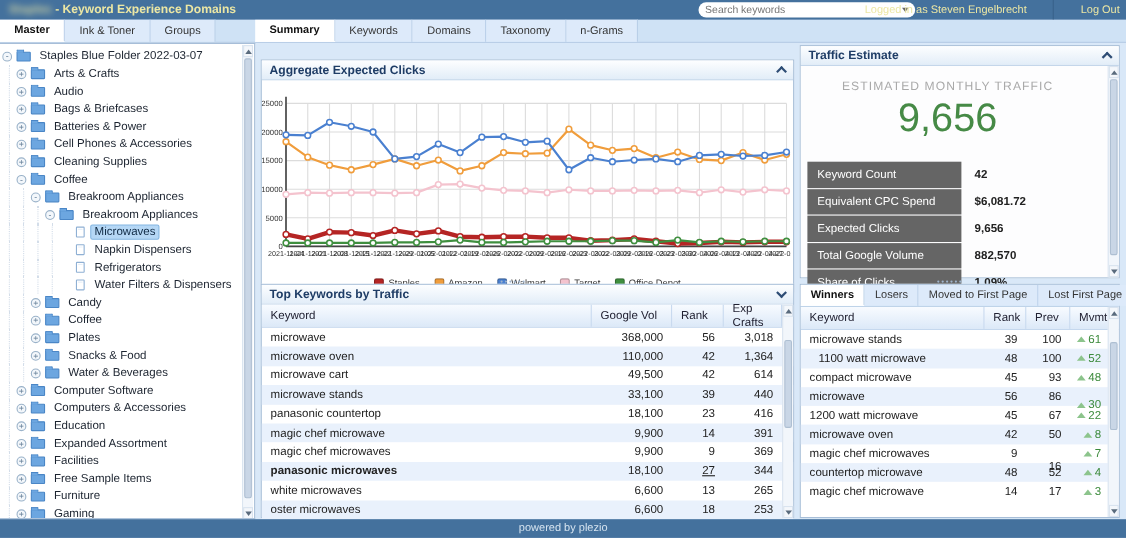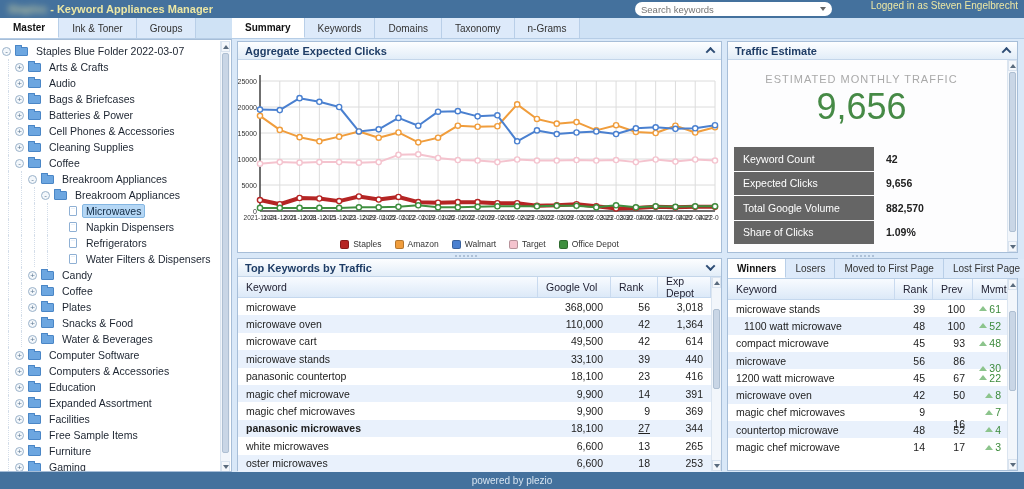"- Keyword Appliances Manager" span { text: Appliances Manager -> Experience Domains }
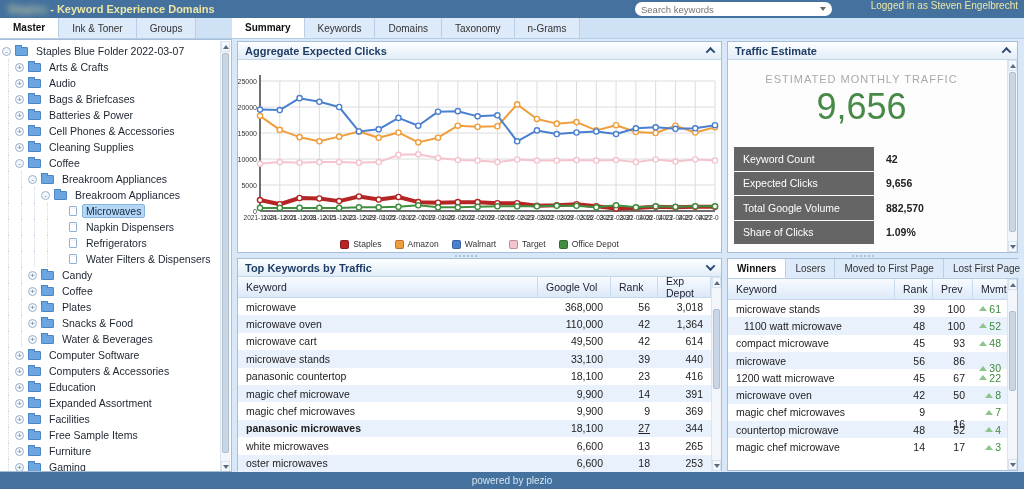"Logged in as Steven Engelbrecht" .topbar-right { flex-direction: column -> none }
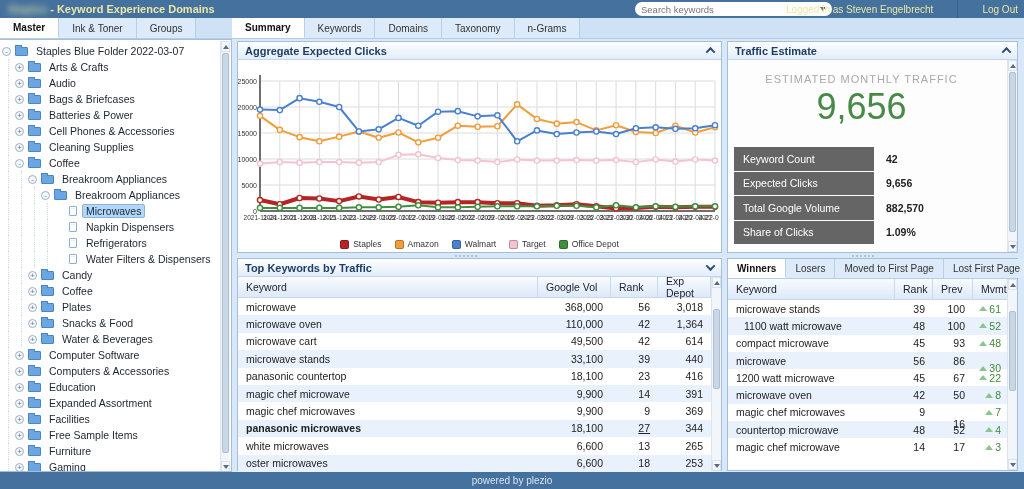"Aggregate Expected Clicks" #chart-panel { top: 41px -> 54px }
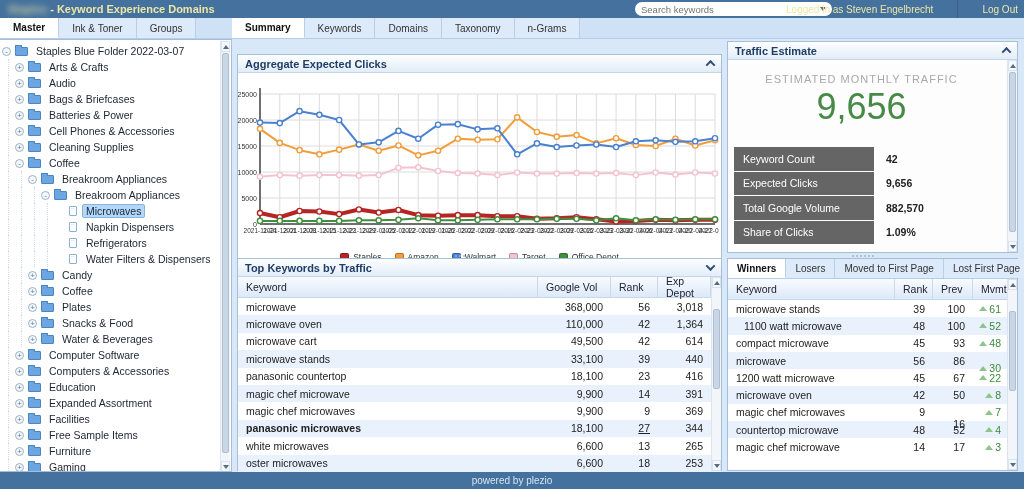"Equivalent CPC Spend" div.stat-row { html: none -> <div> <div>Equivalent CPC Spend</div> <div>$6,081.72</div> </div> }
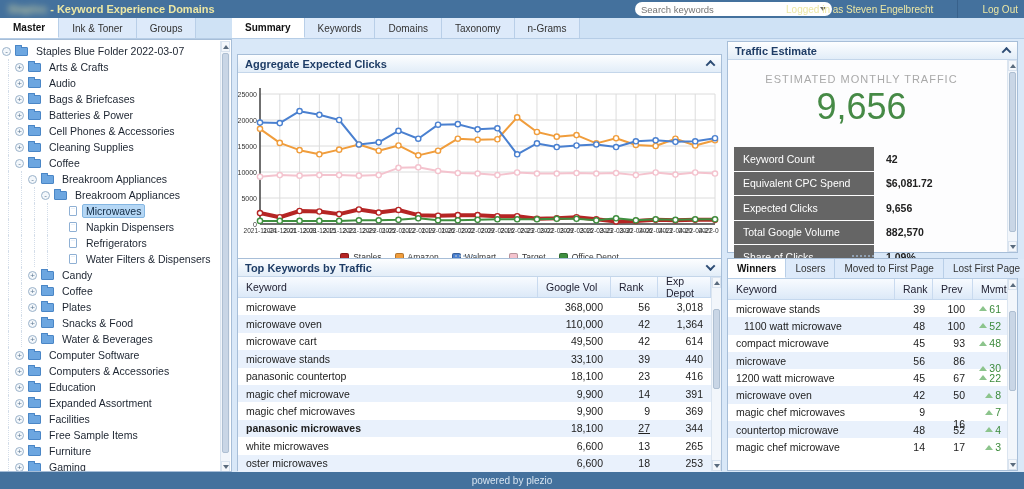"Exp Depot" div.hcell { text: Depot -> Crafts }
